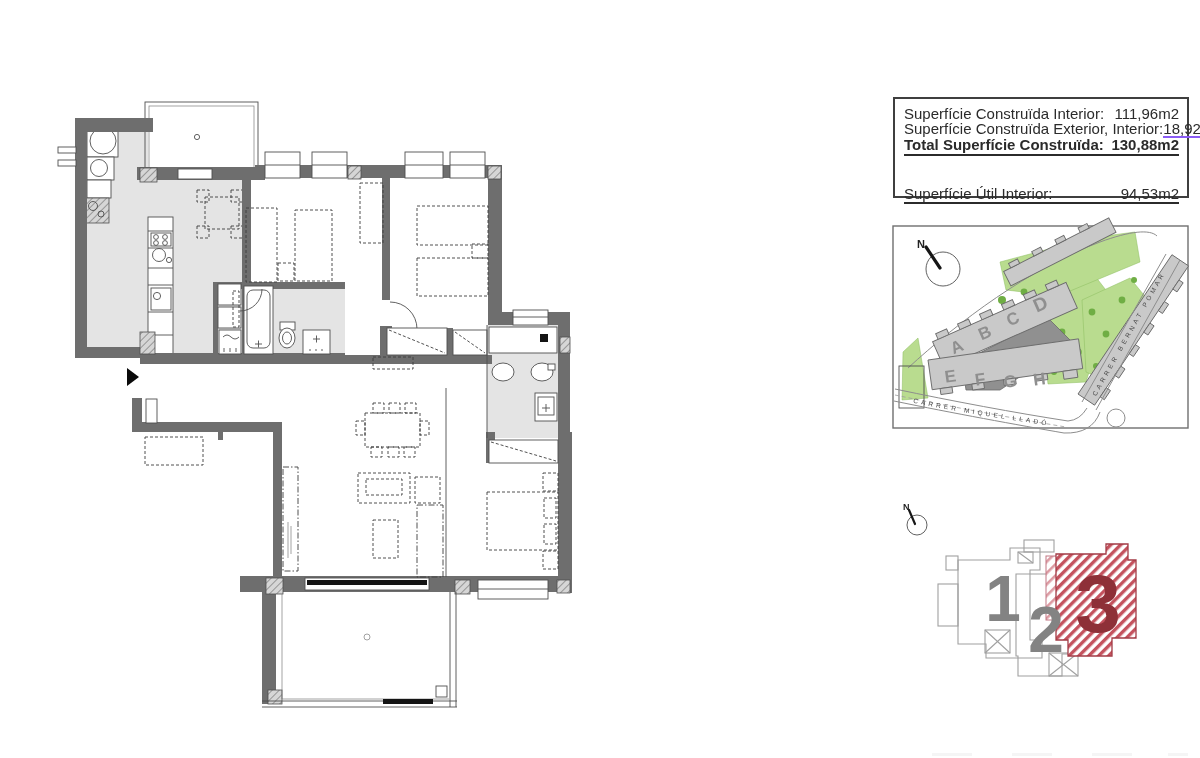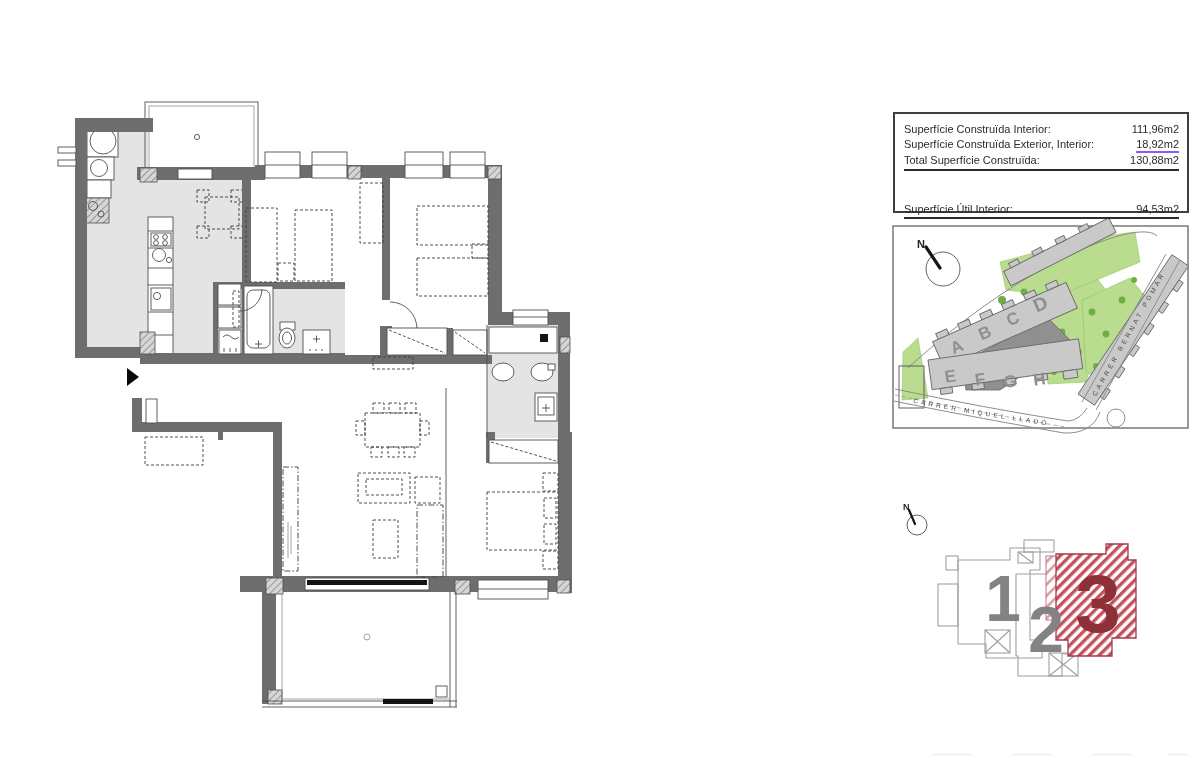"Superfície Construïda Interior:" .info { font-size: 11px -> 15px; top: 112px -> 97px }
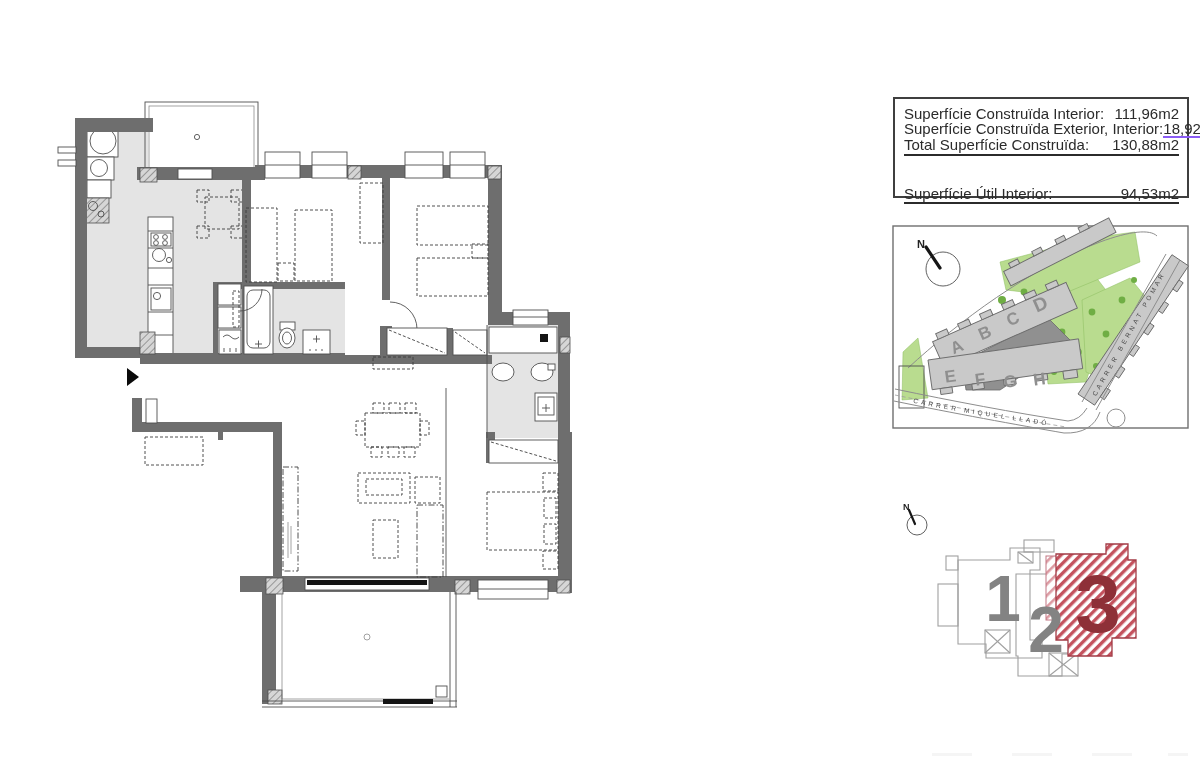"Total Superfície Construïda:" .total { font-weight: normal -> bold }
